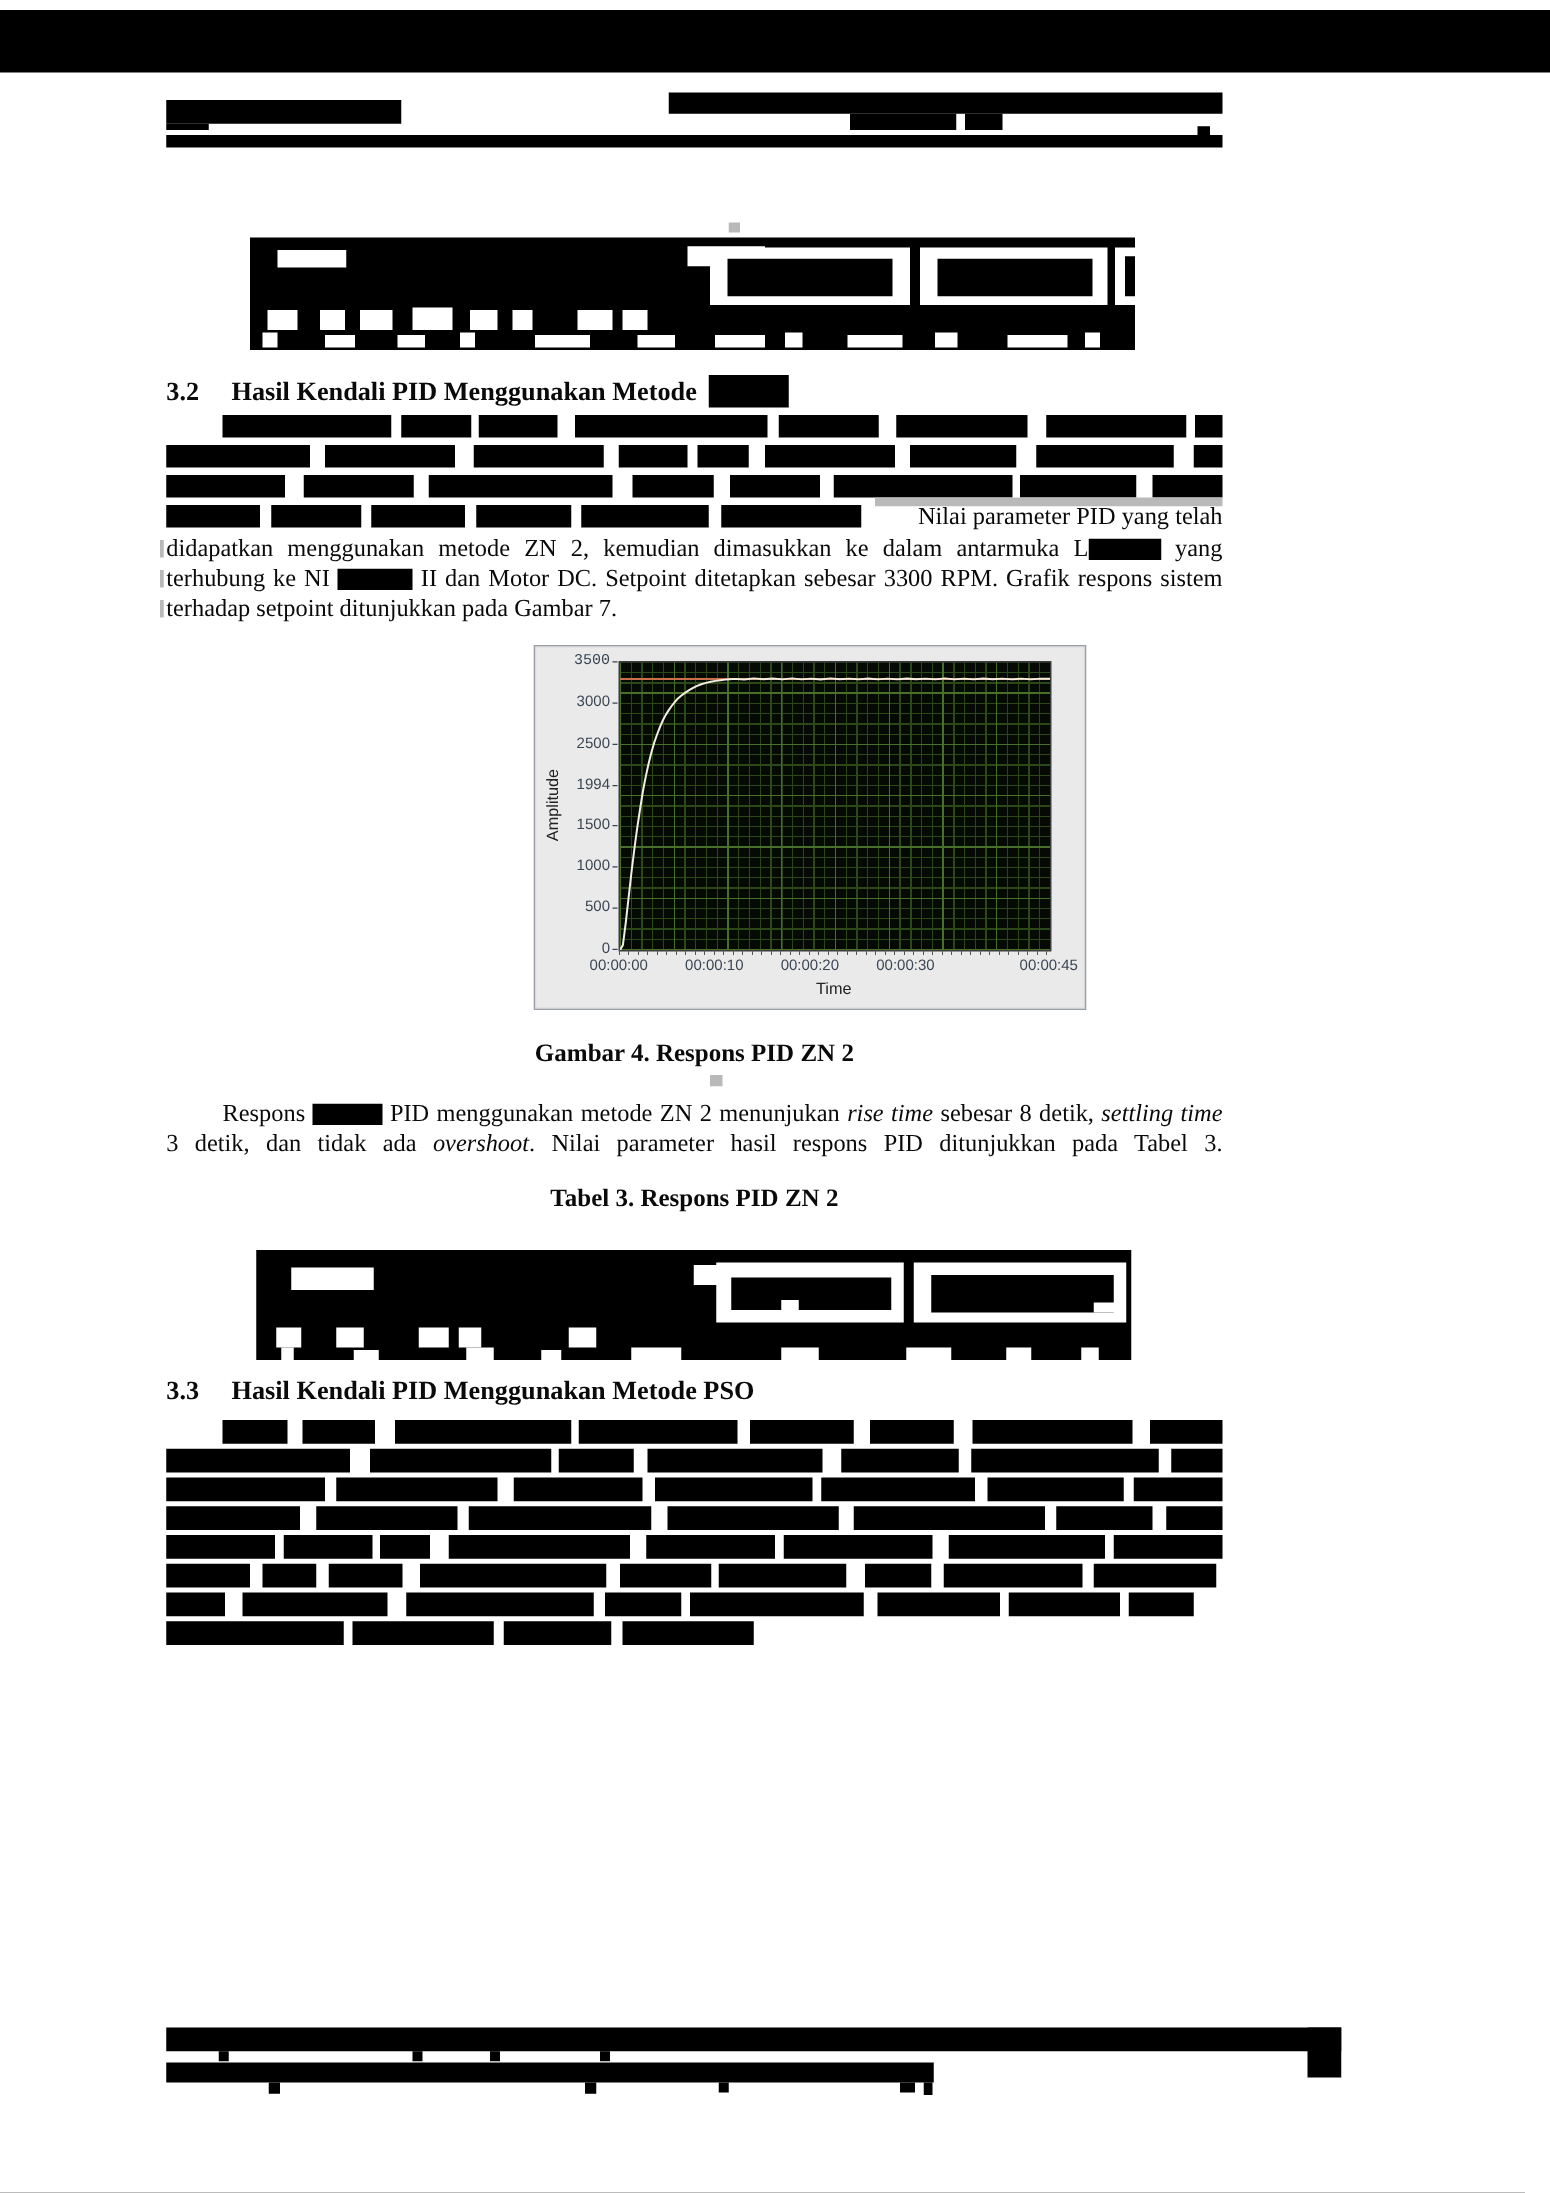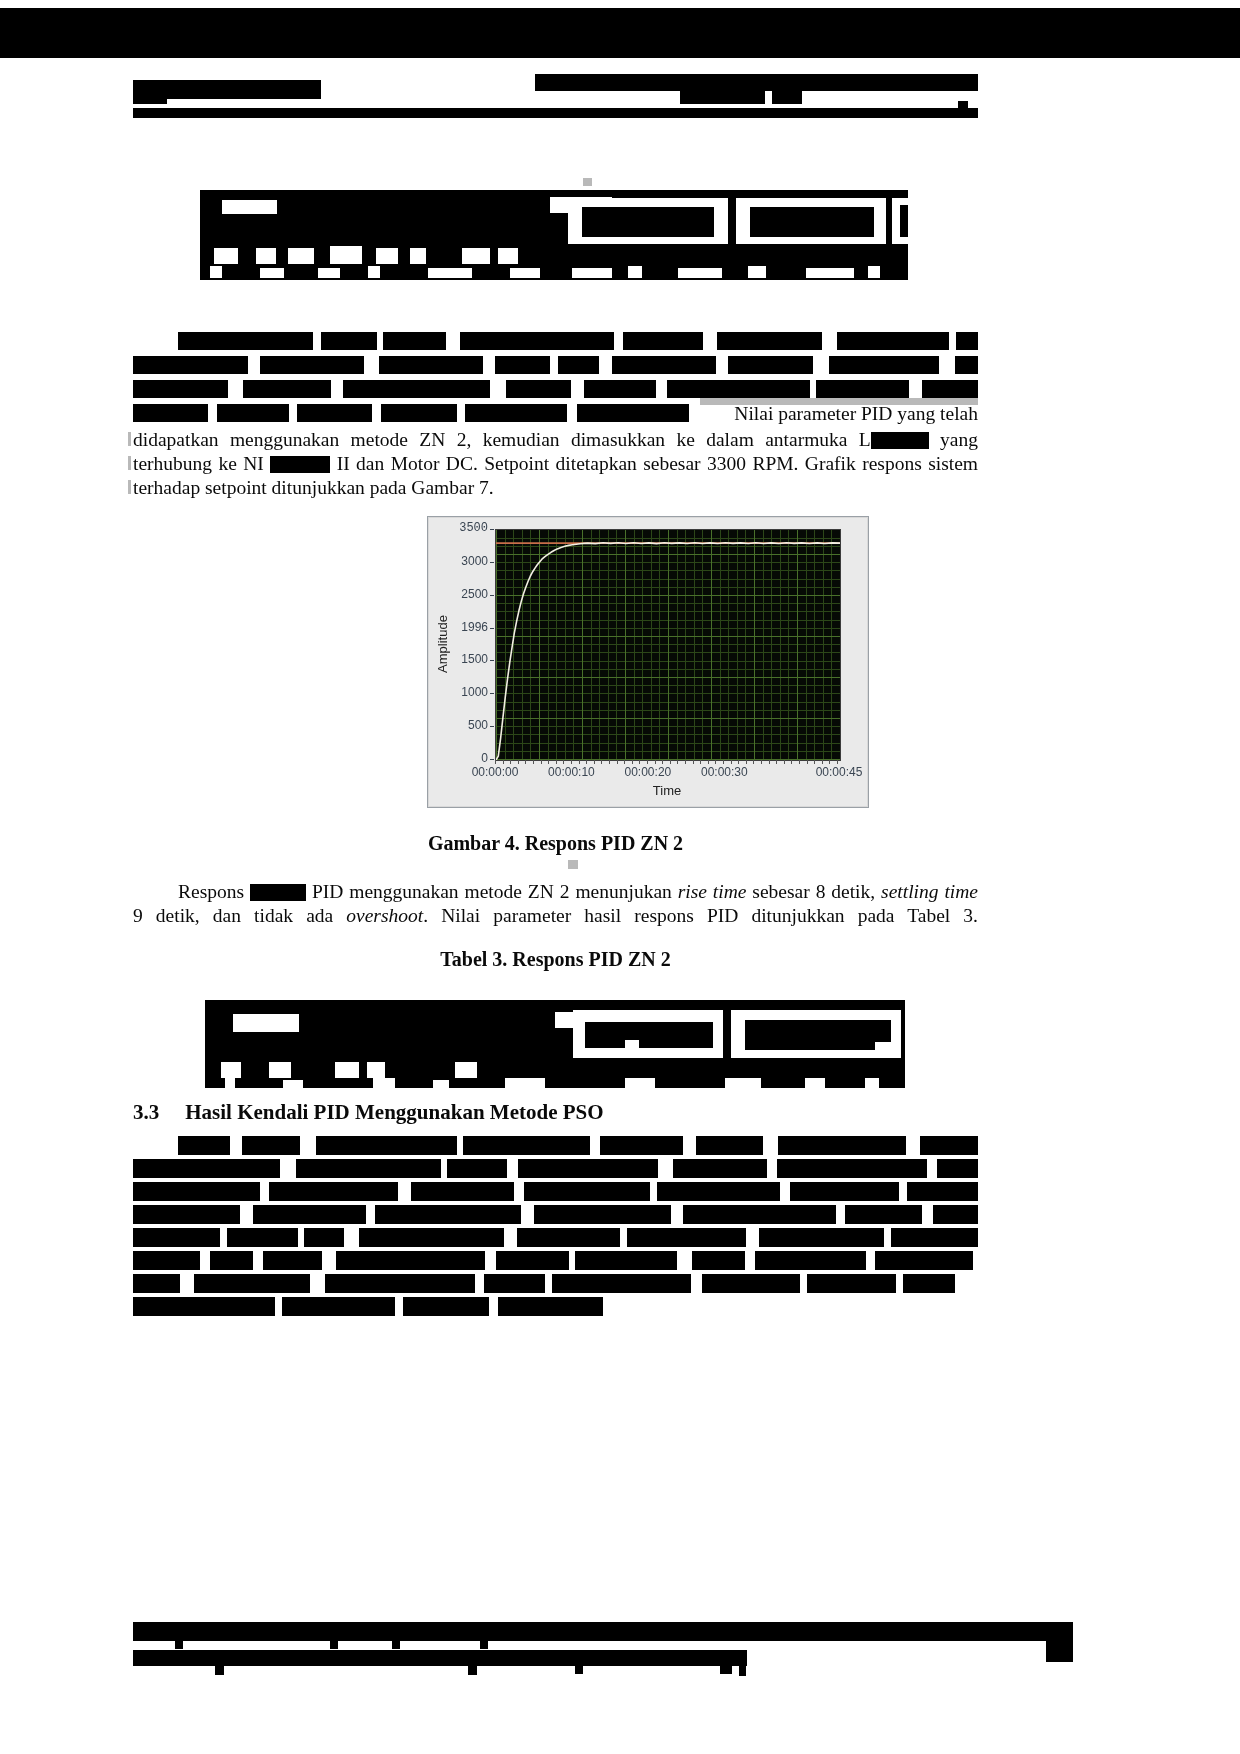"3.2 Hasil Kendali PID Menggunakan" div.heading { html: none -> <div> <span>3.2</span><span>Hasil Kendali PID Menggunakan Metode</span><span></span> </div> }
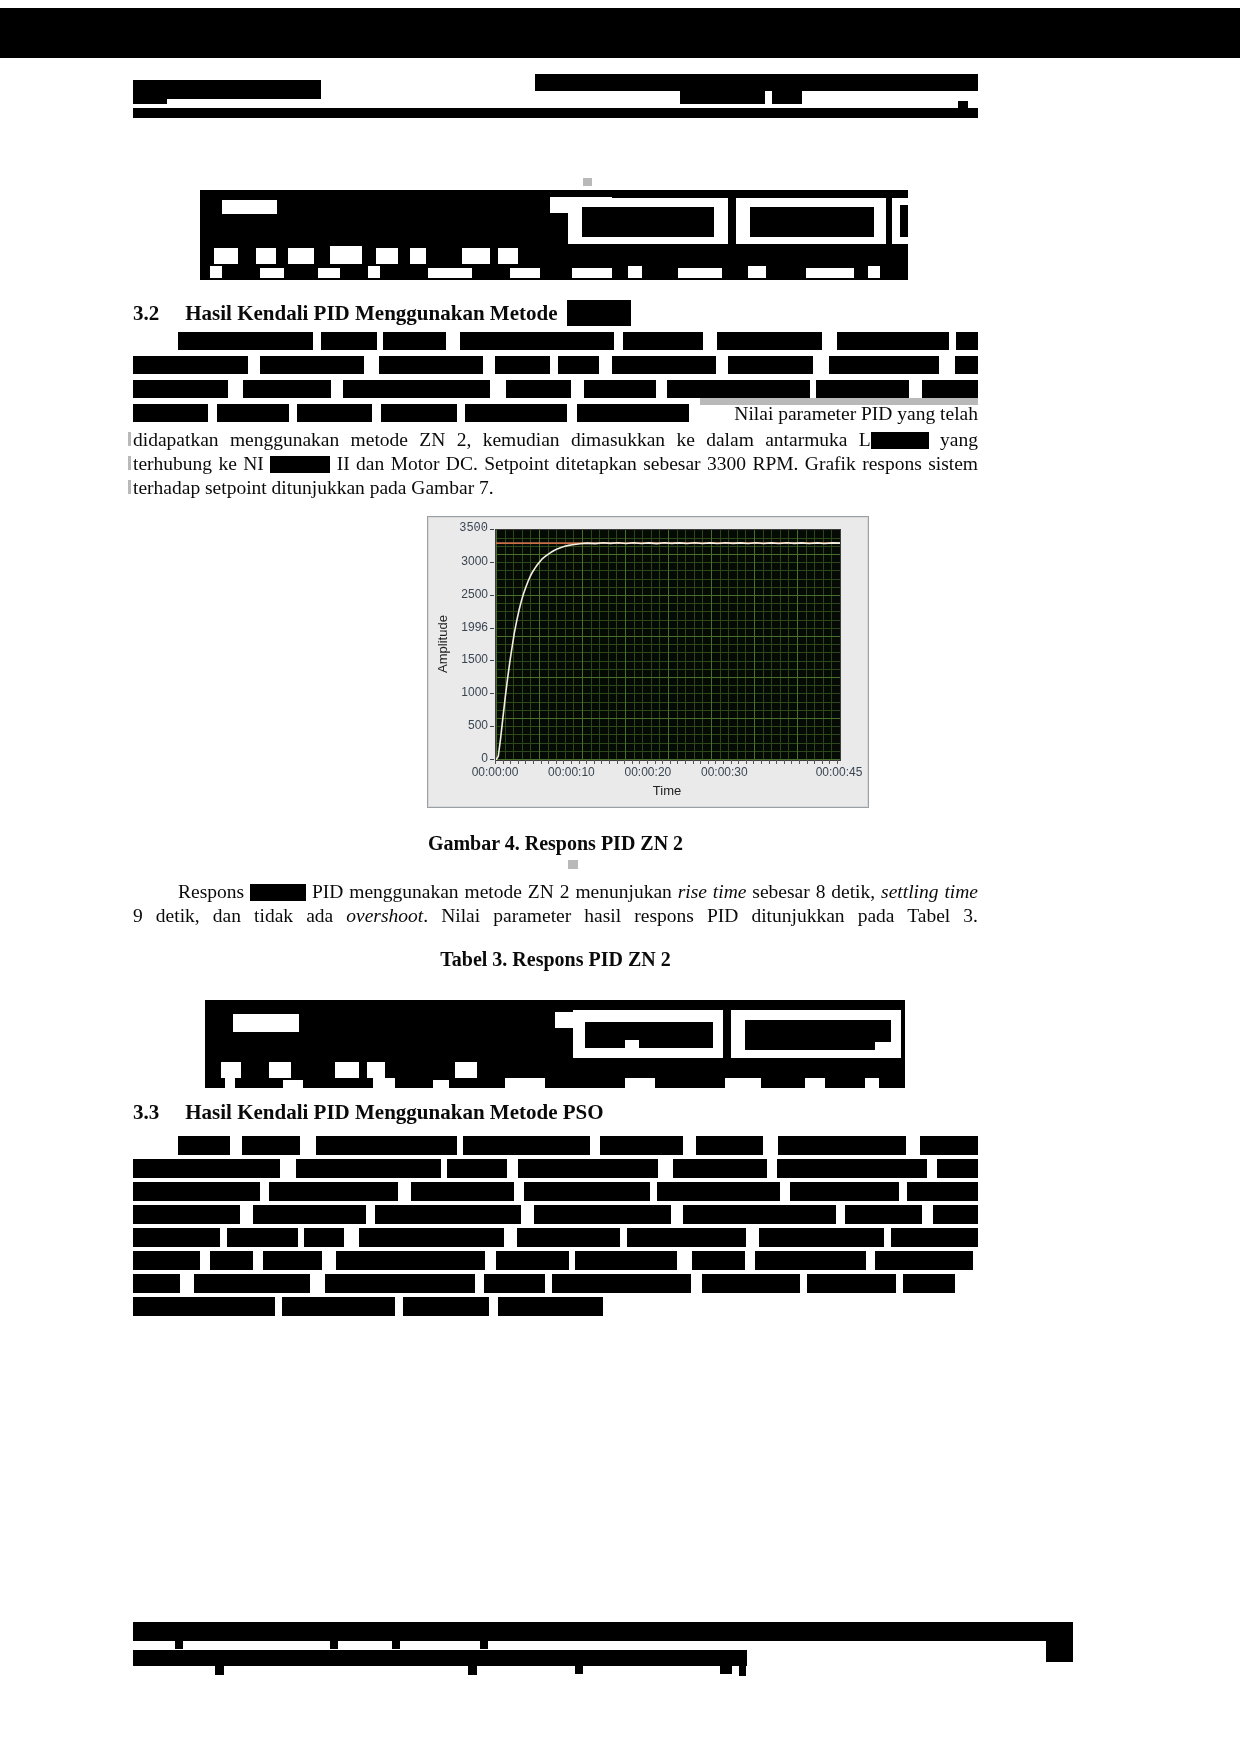"1996" div.ylab { text: 1996 -> 1994 }
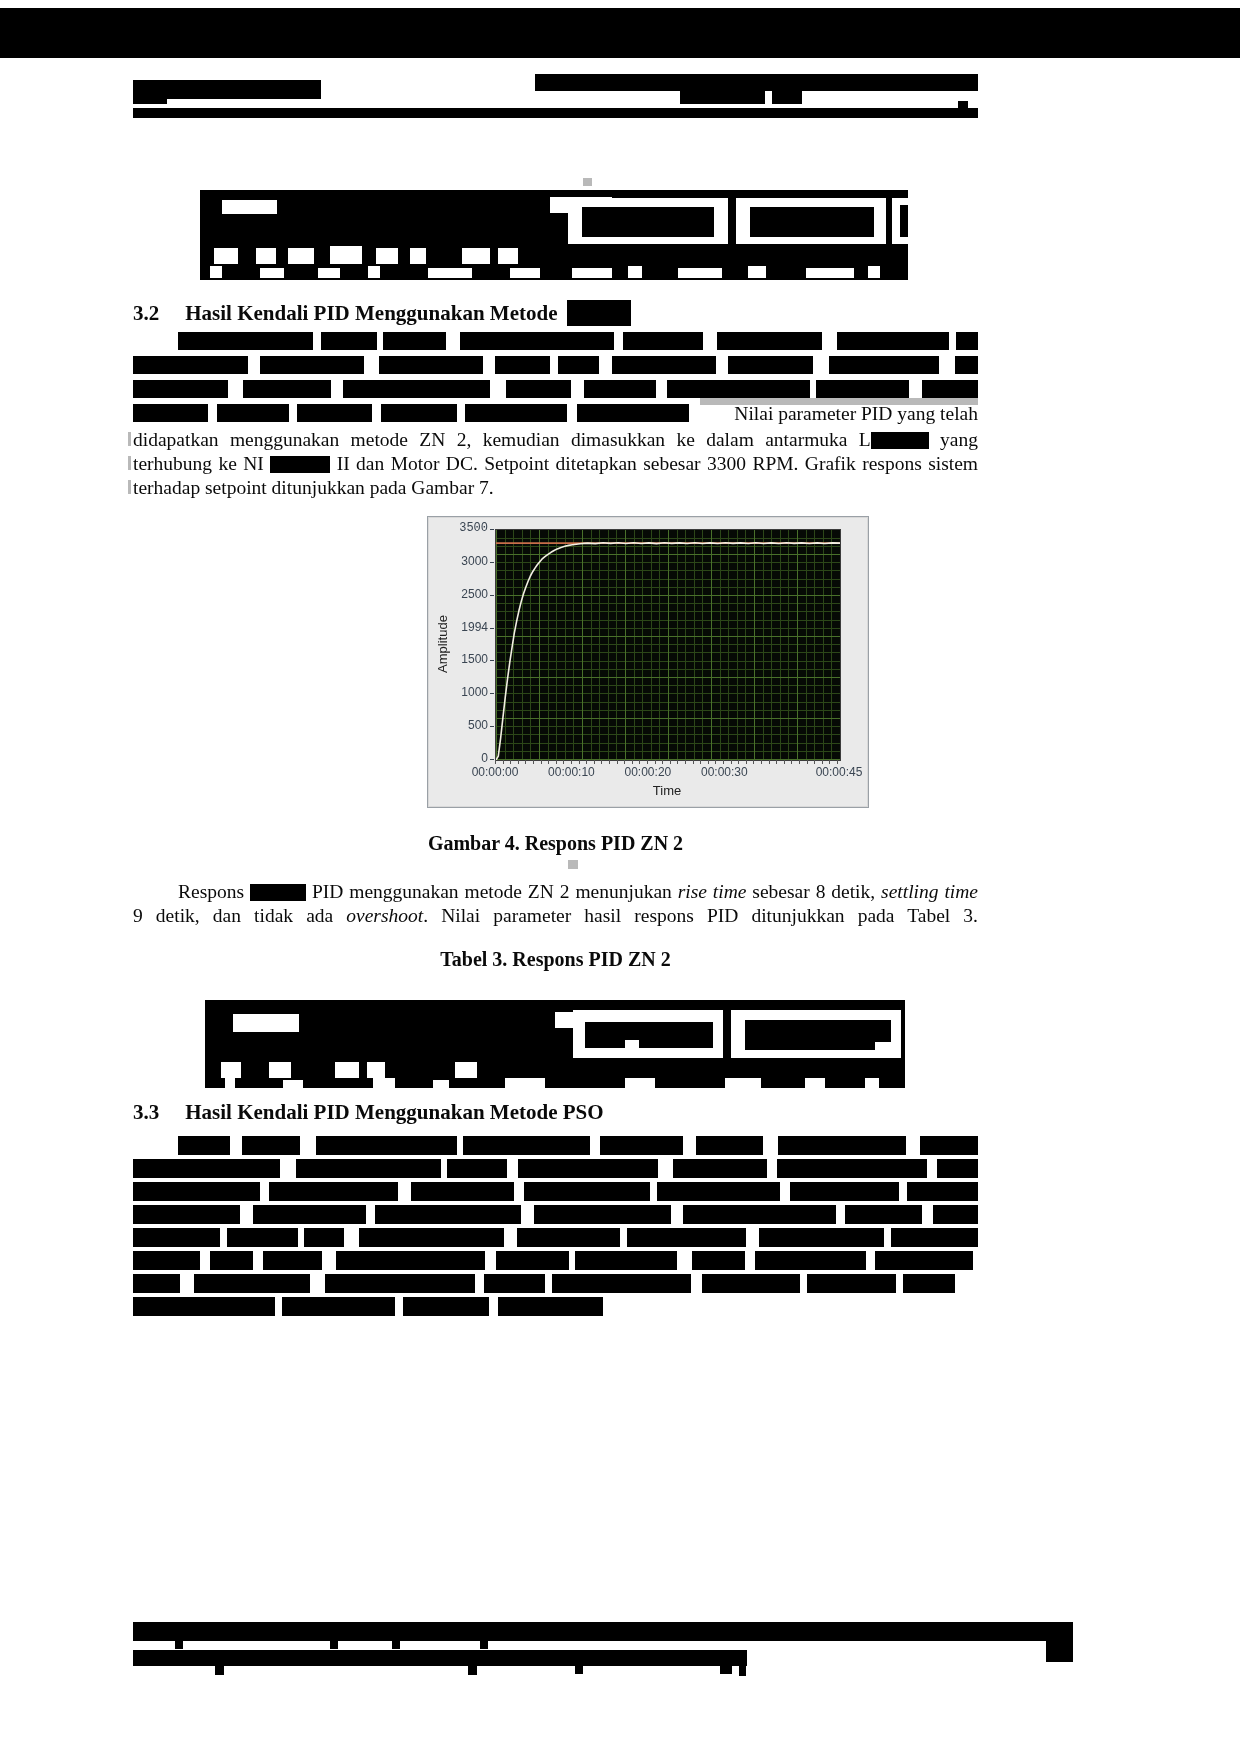"9 detik, dan tidak ada" span { text: 9 -> 3 }
